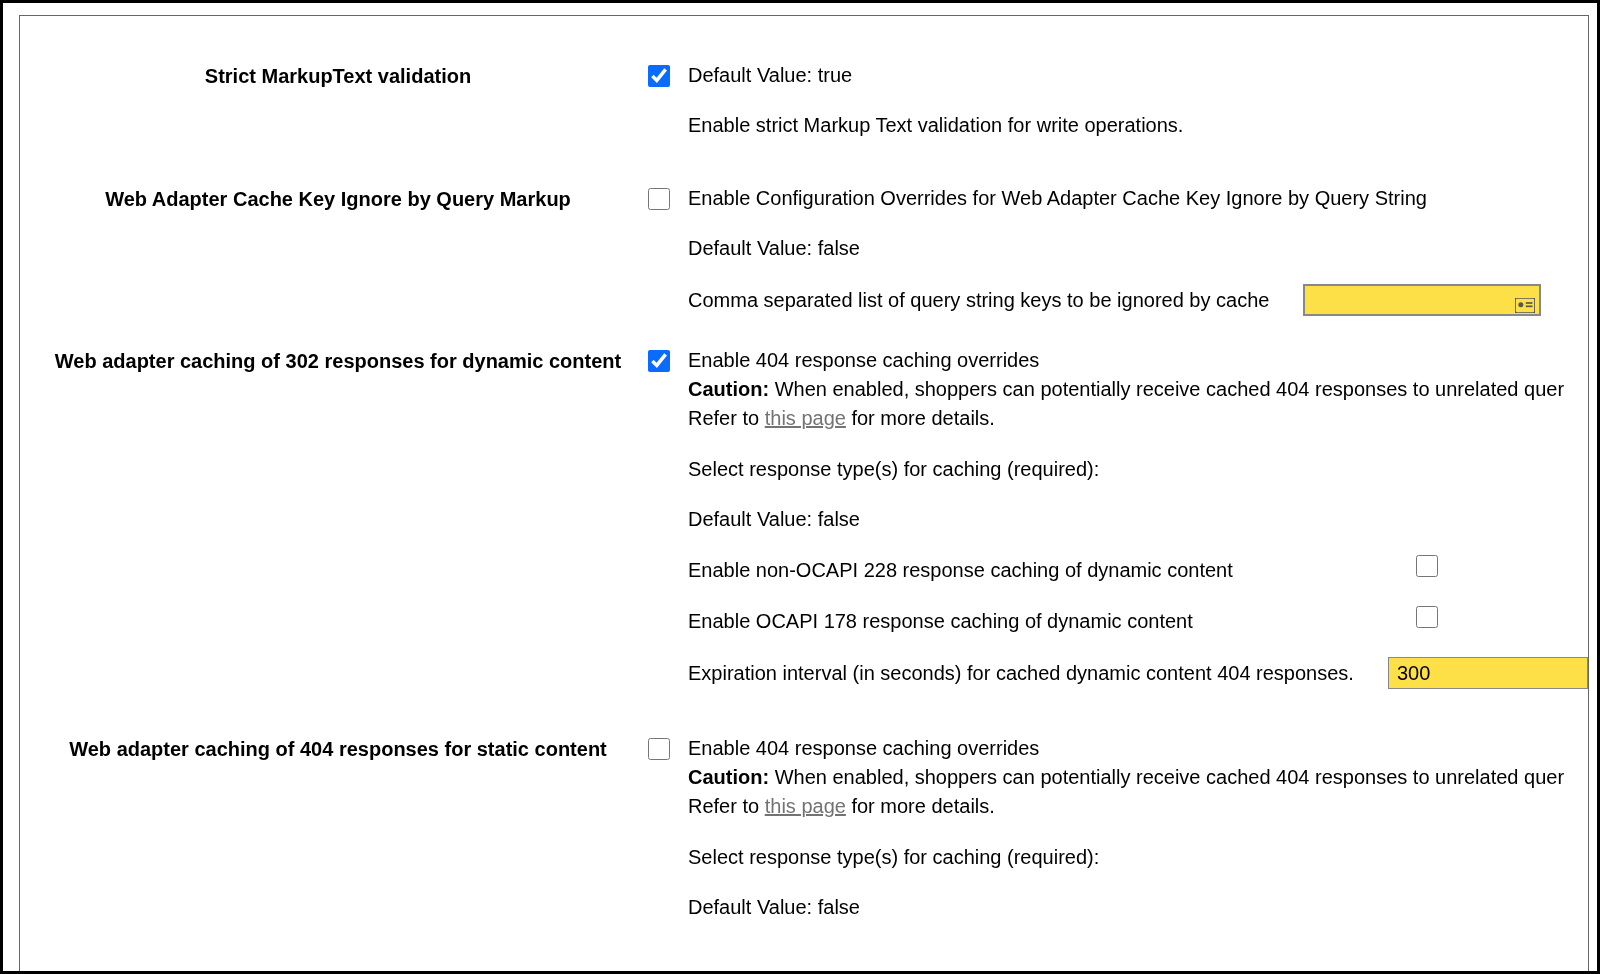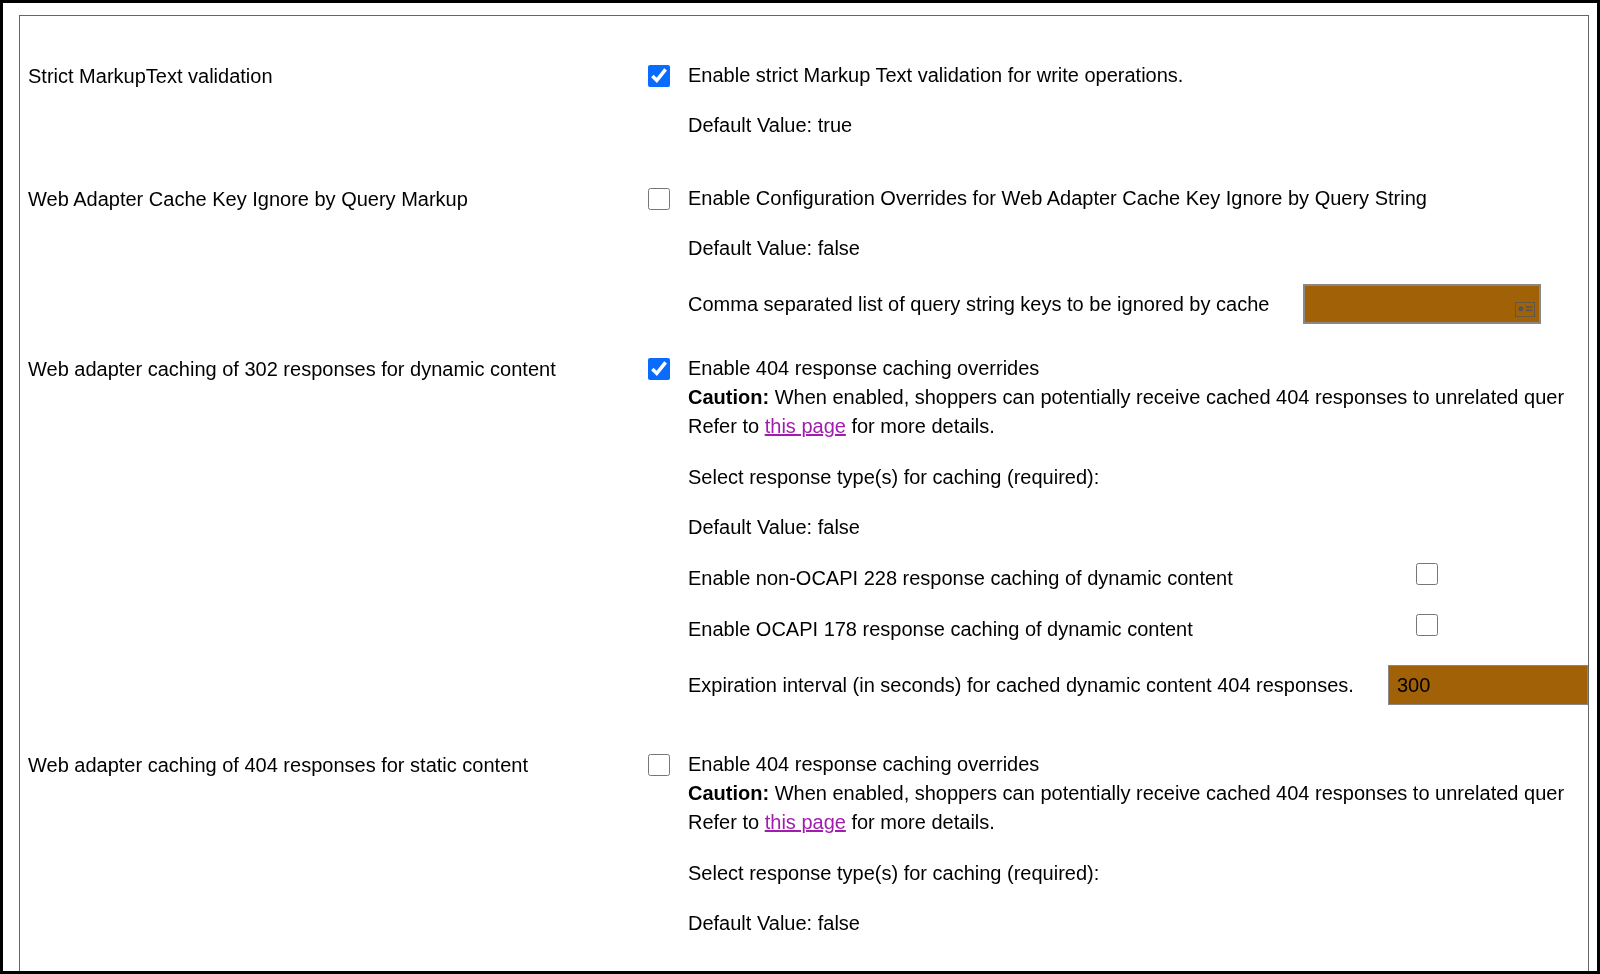"Strict MarkupText validation" .label-col { font-weight: 400 -> 700; text-align: none -> center }
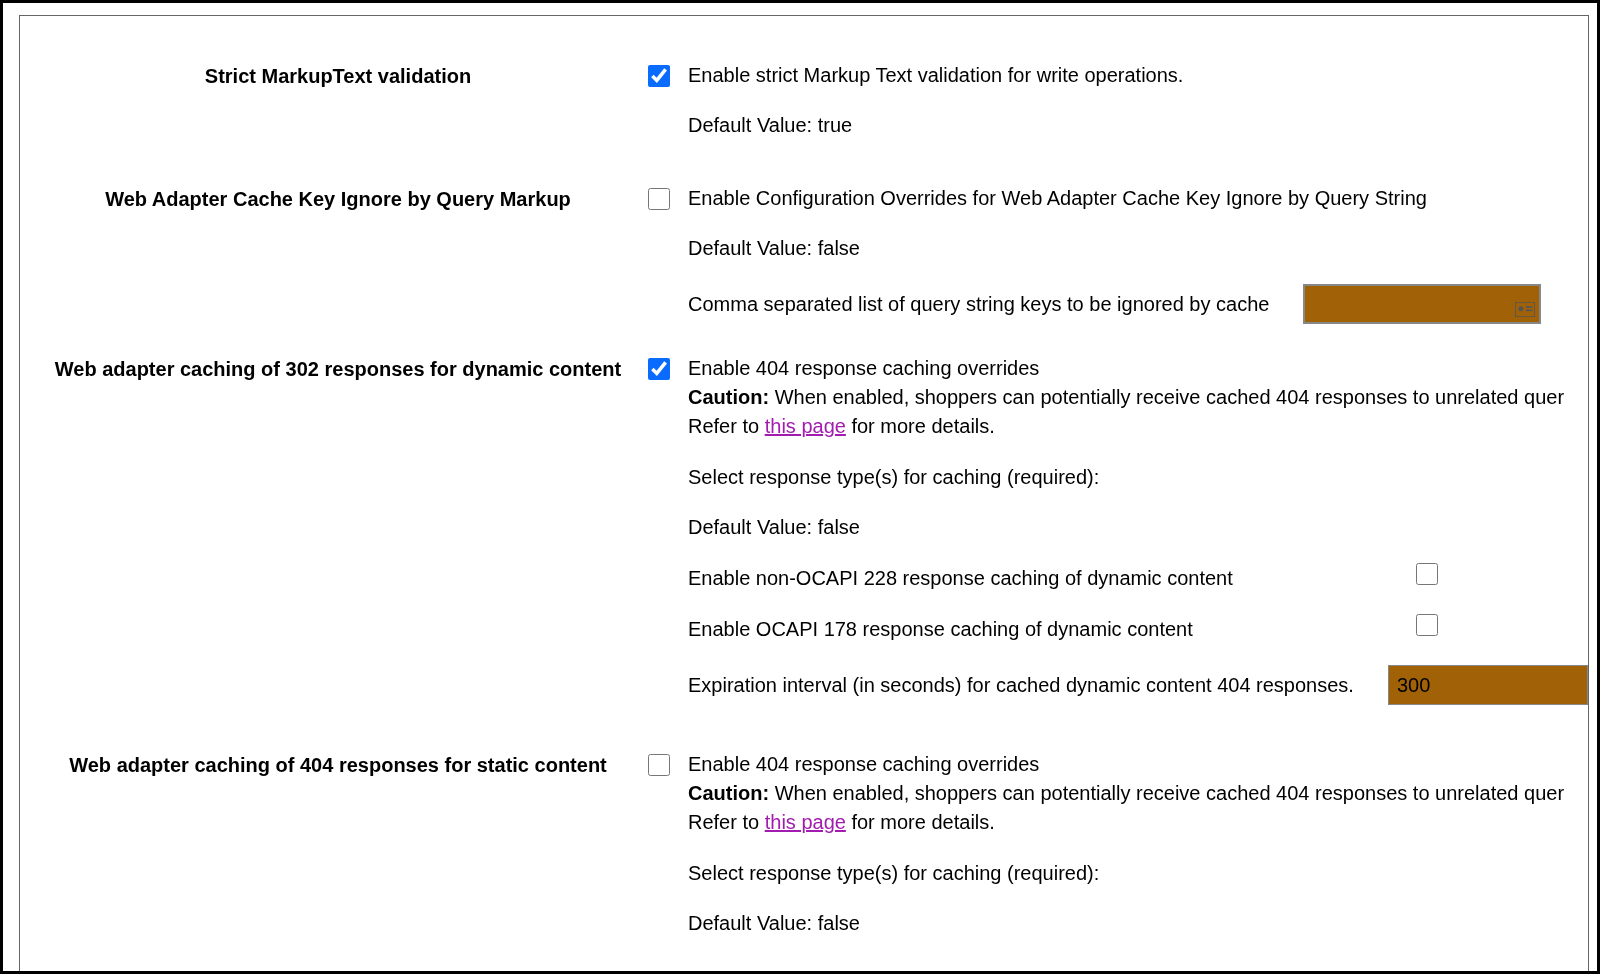"Enable strict Markup Text validation" div.desc-block { order: before "Default Value: true" -> after "Default Value: true" }
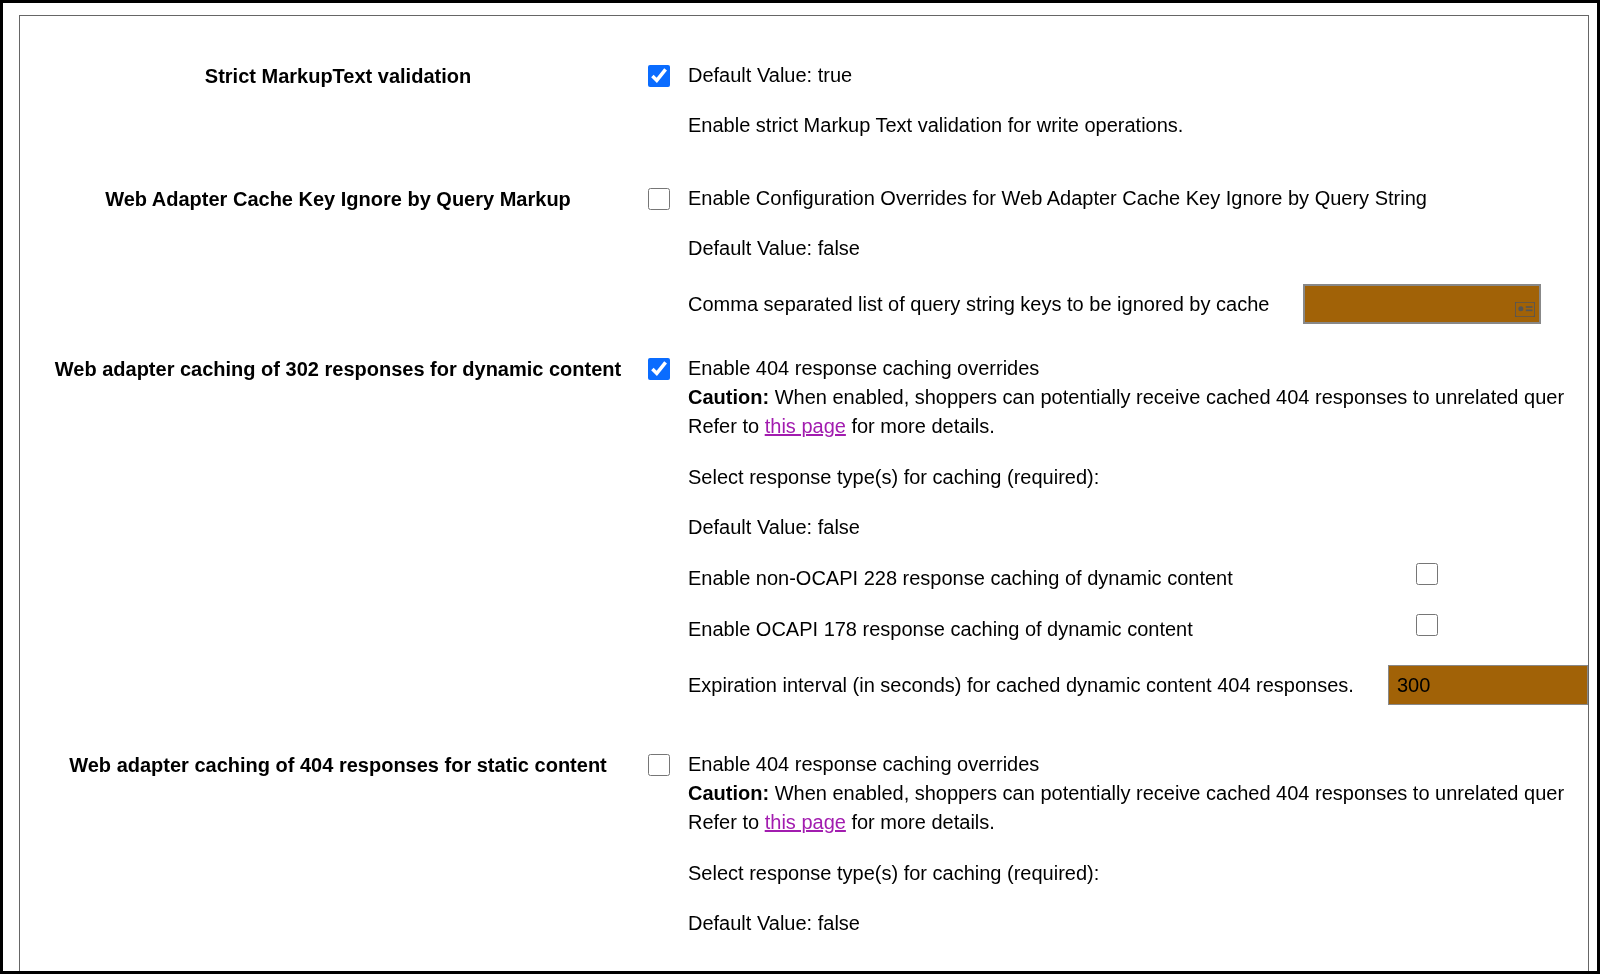"this page" a { color: #a21caf -> #737373 }
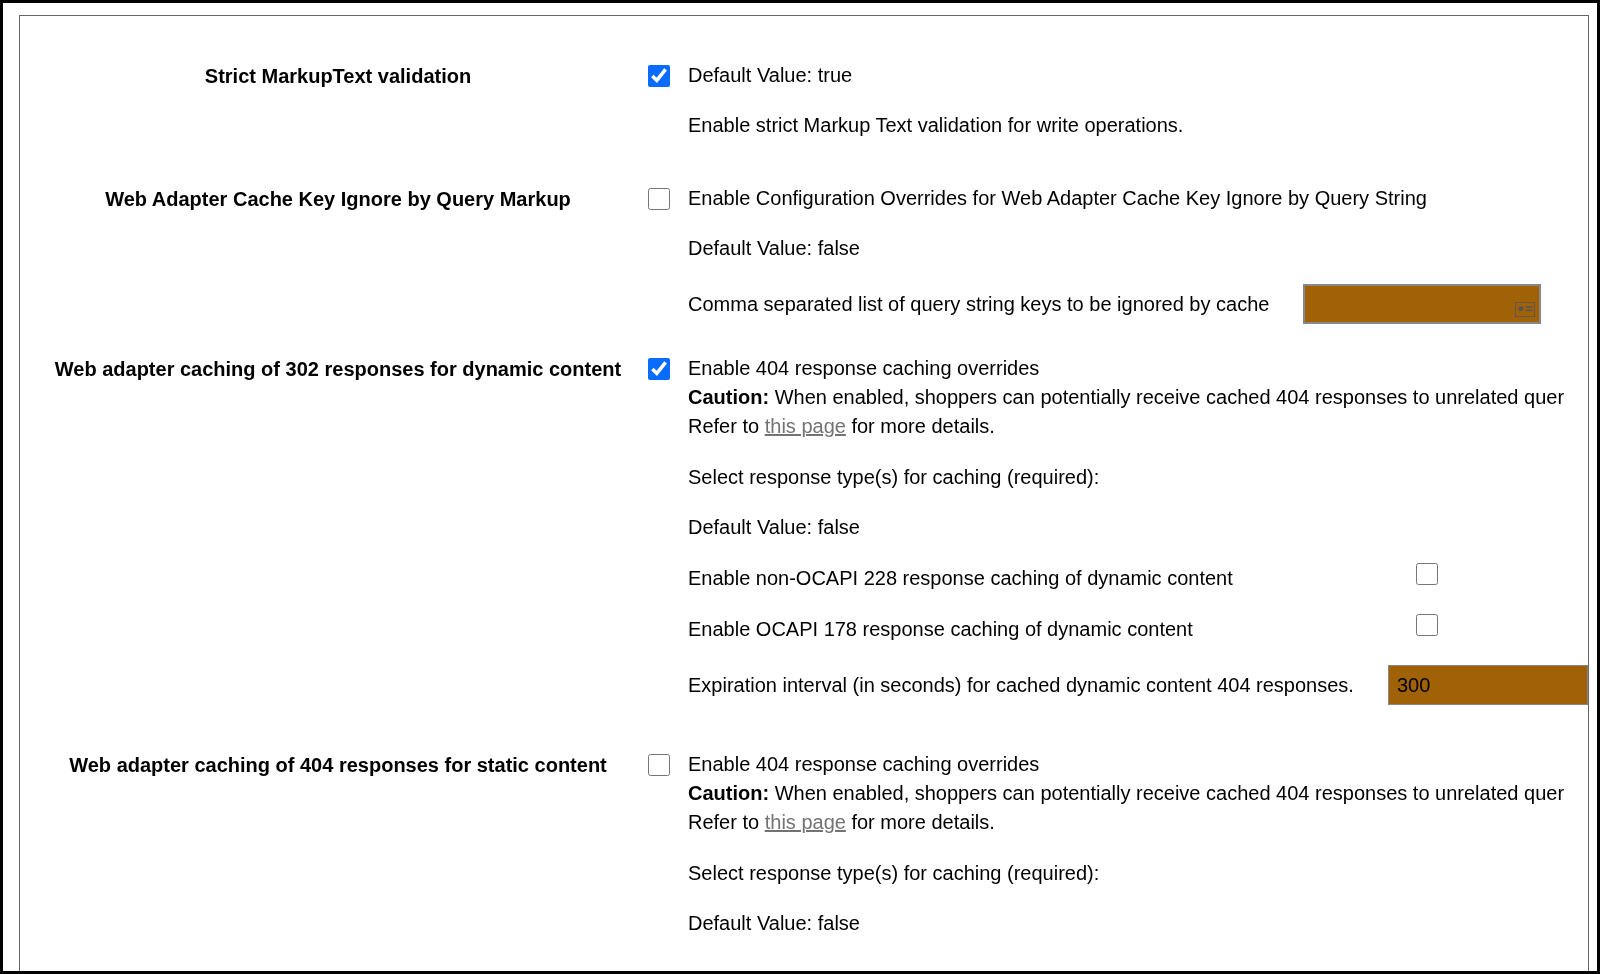"300" input[type="text"] { background: #a16207 -> #fde047; height: 40px -> 32px }
